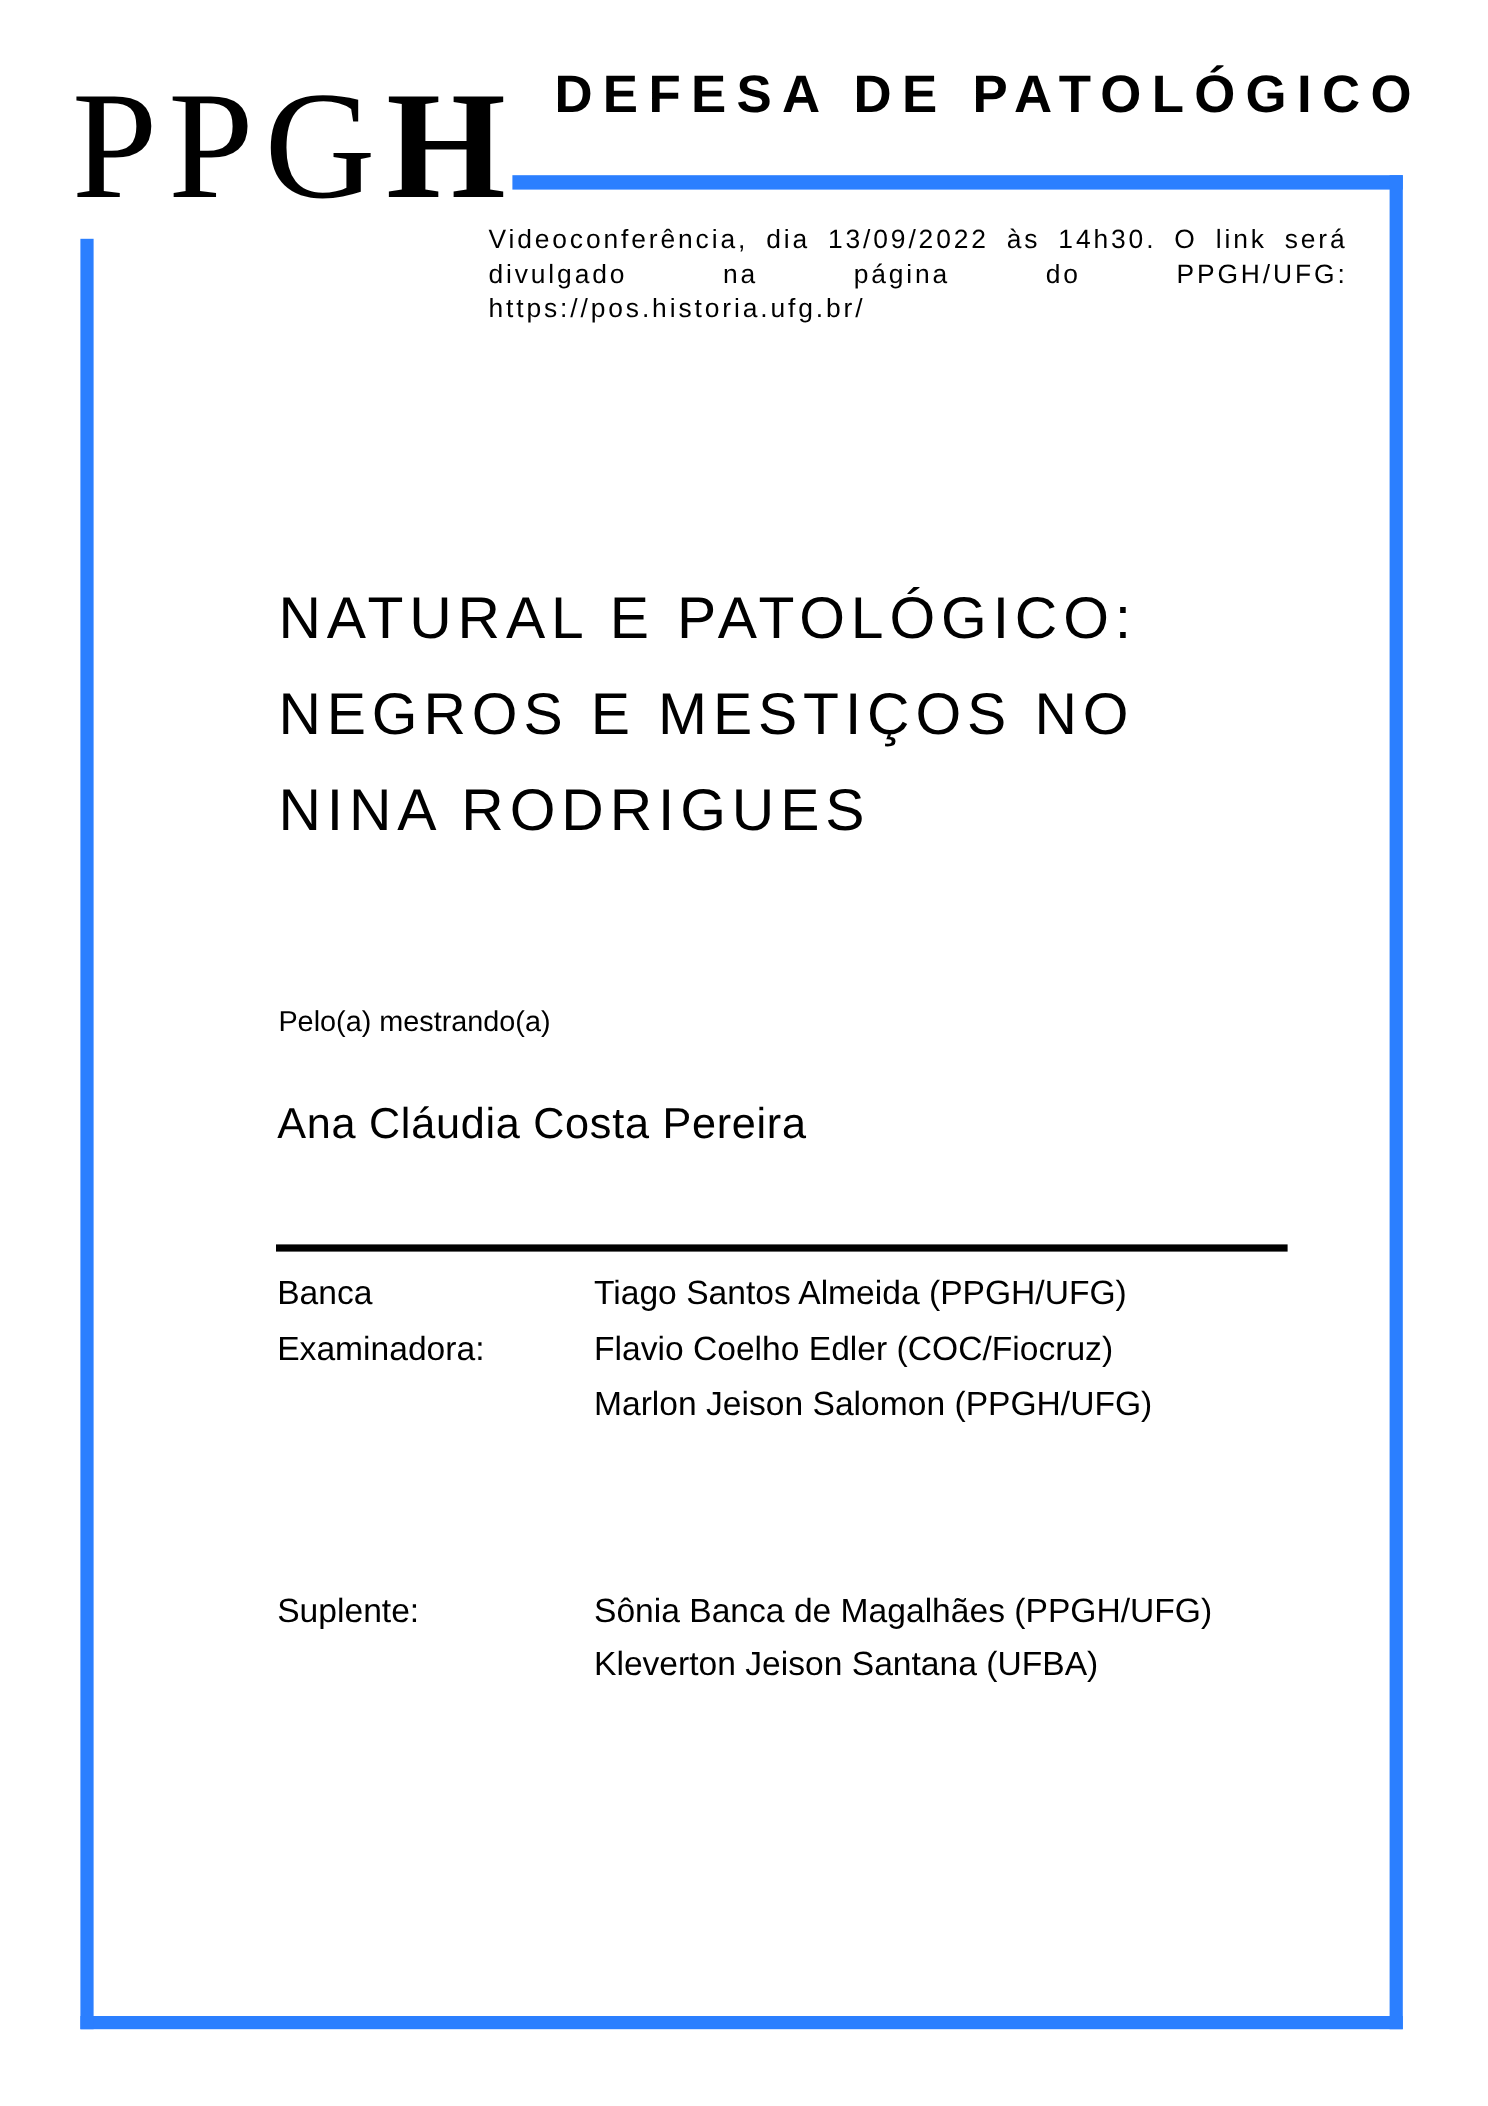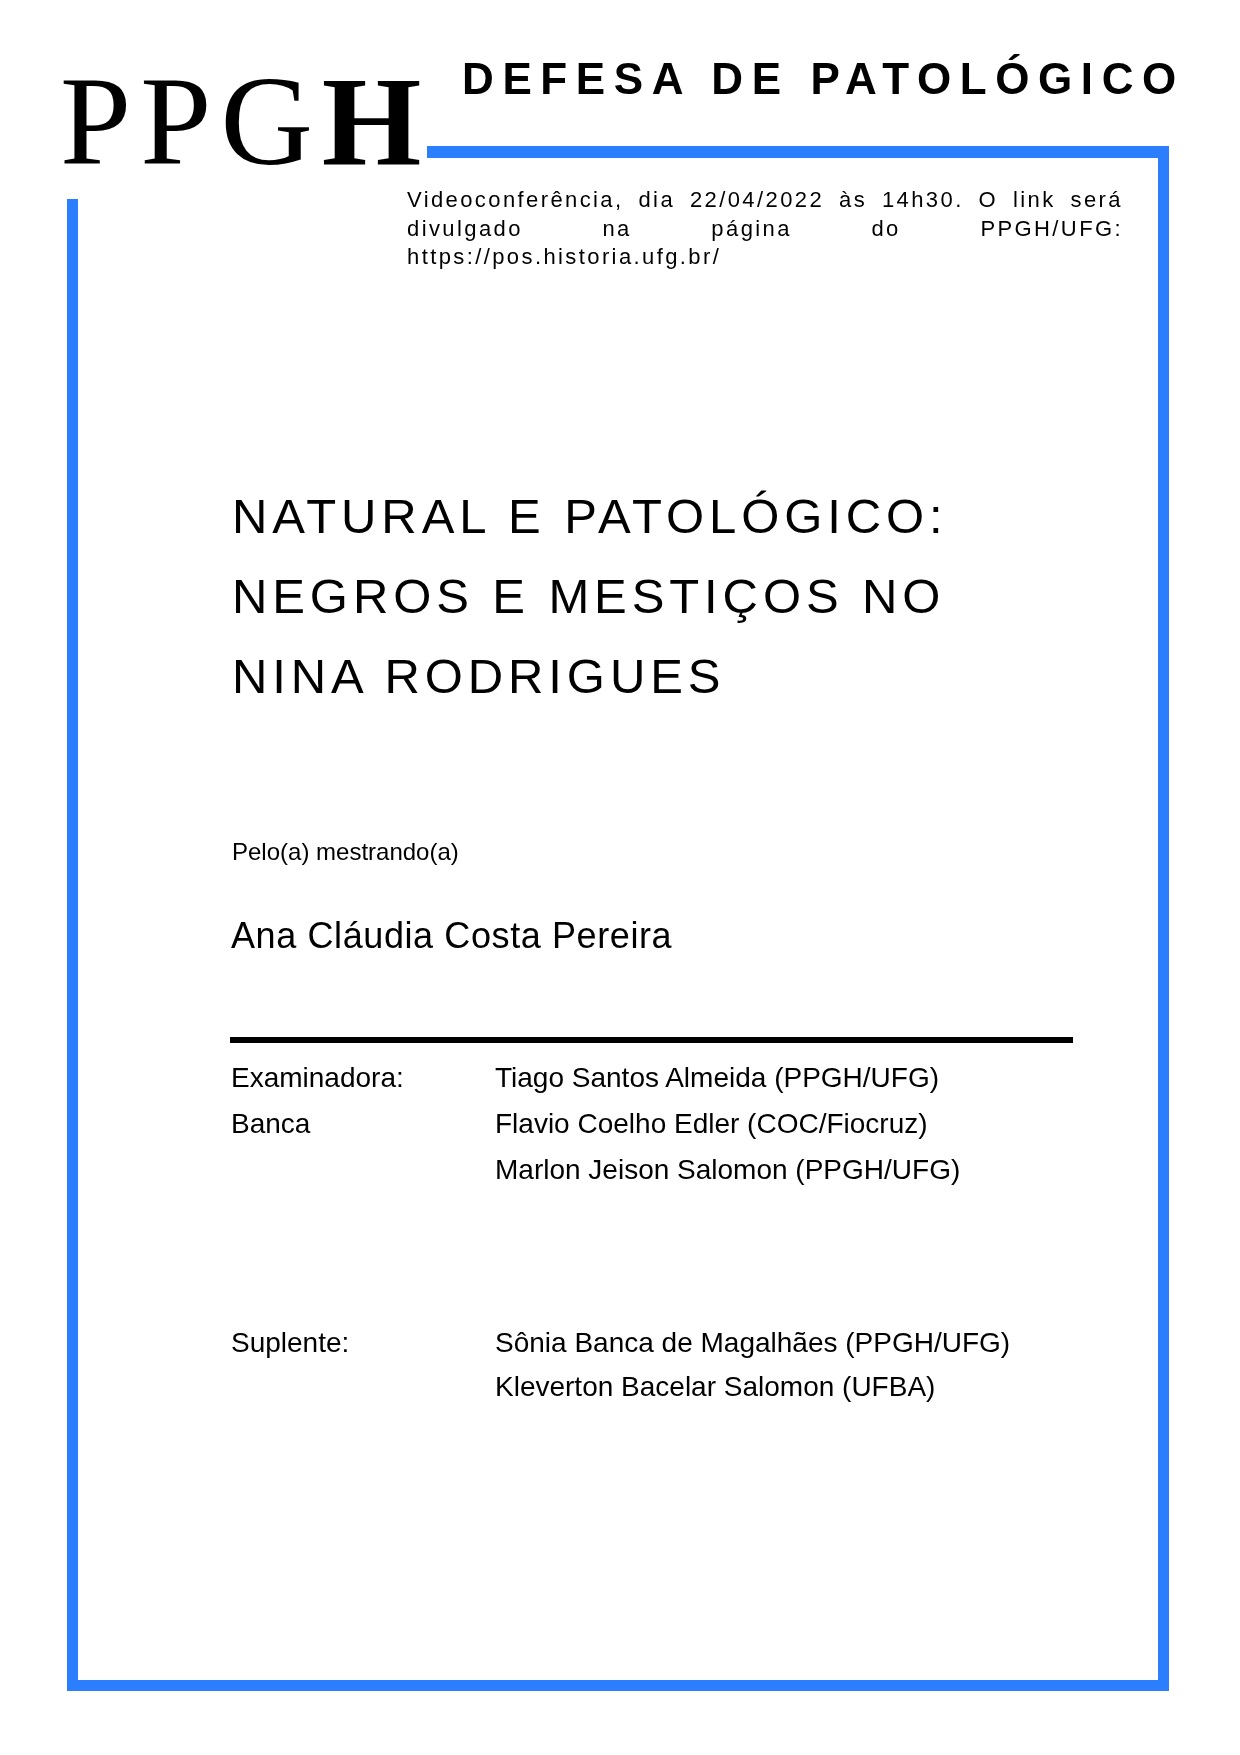"Videoconferência, dia 22/04/2022 às" div.abs { text: 22/04/2022 -> 13/09/2022 }
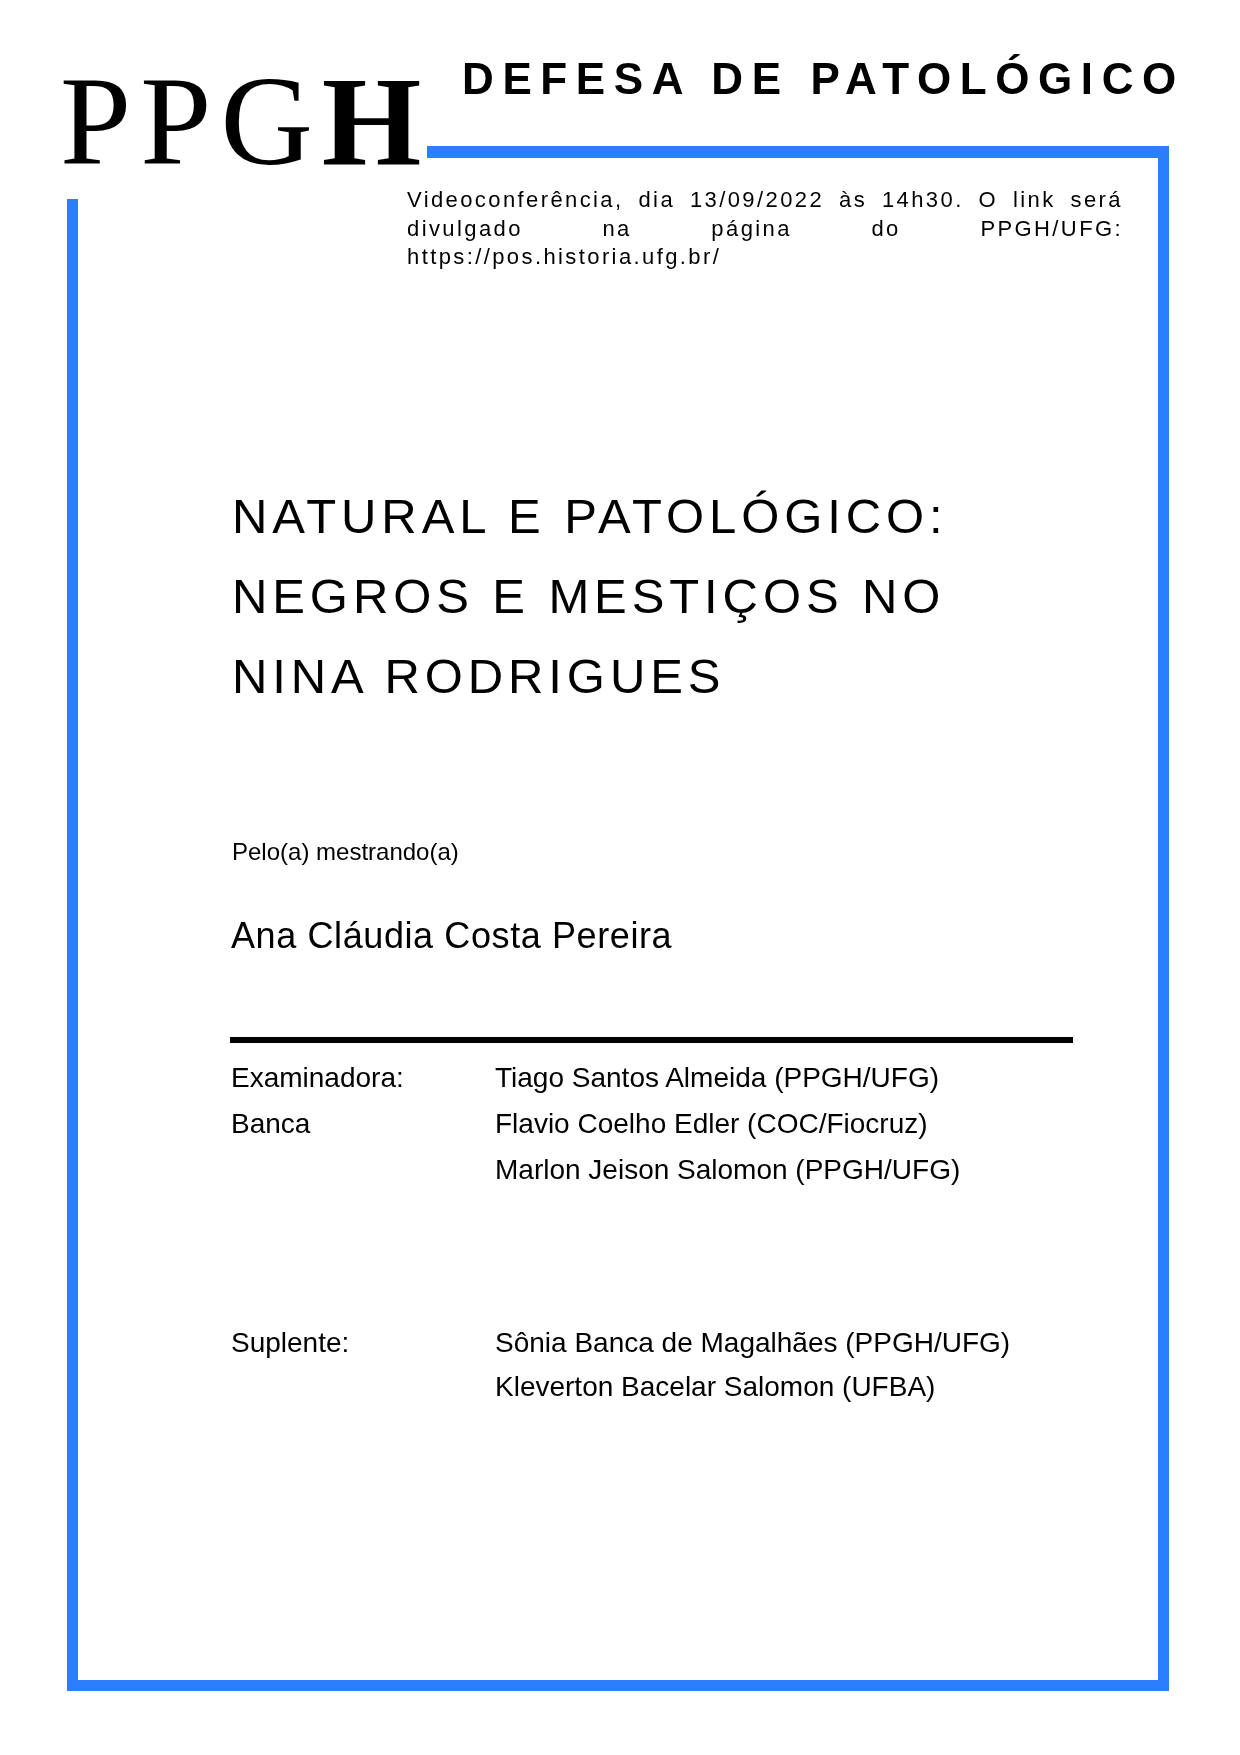"Examinadora:" span { order: before "Banca" -> after "Banca" }
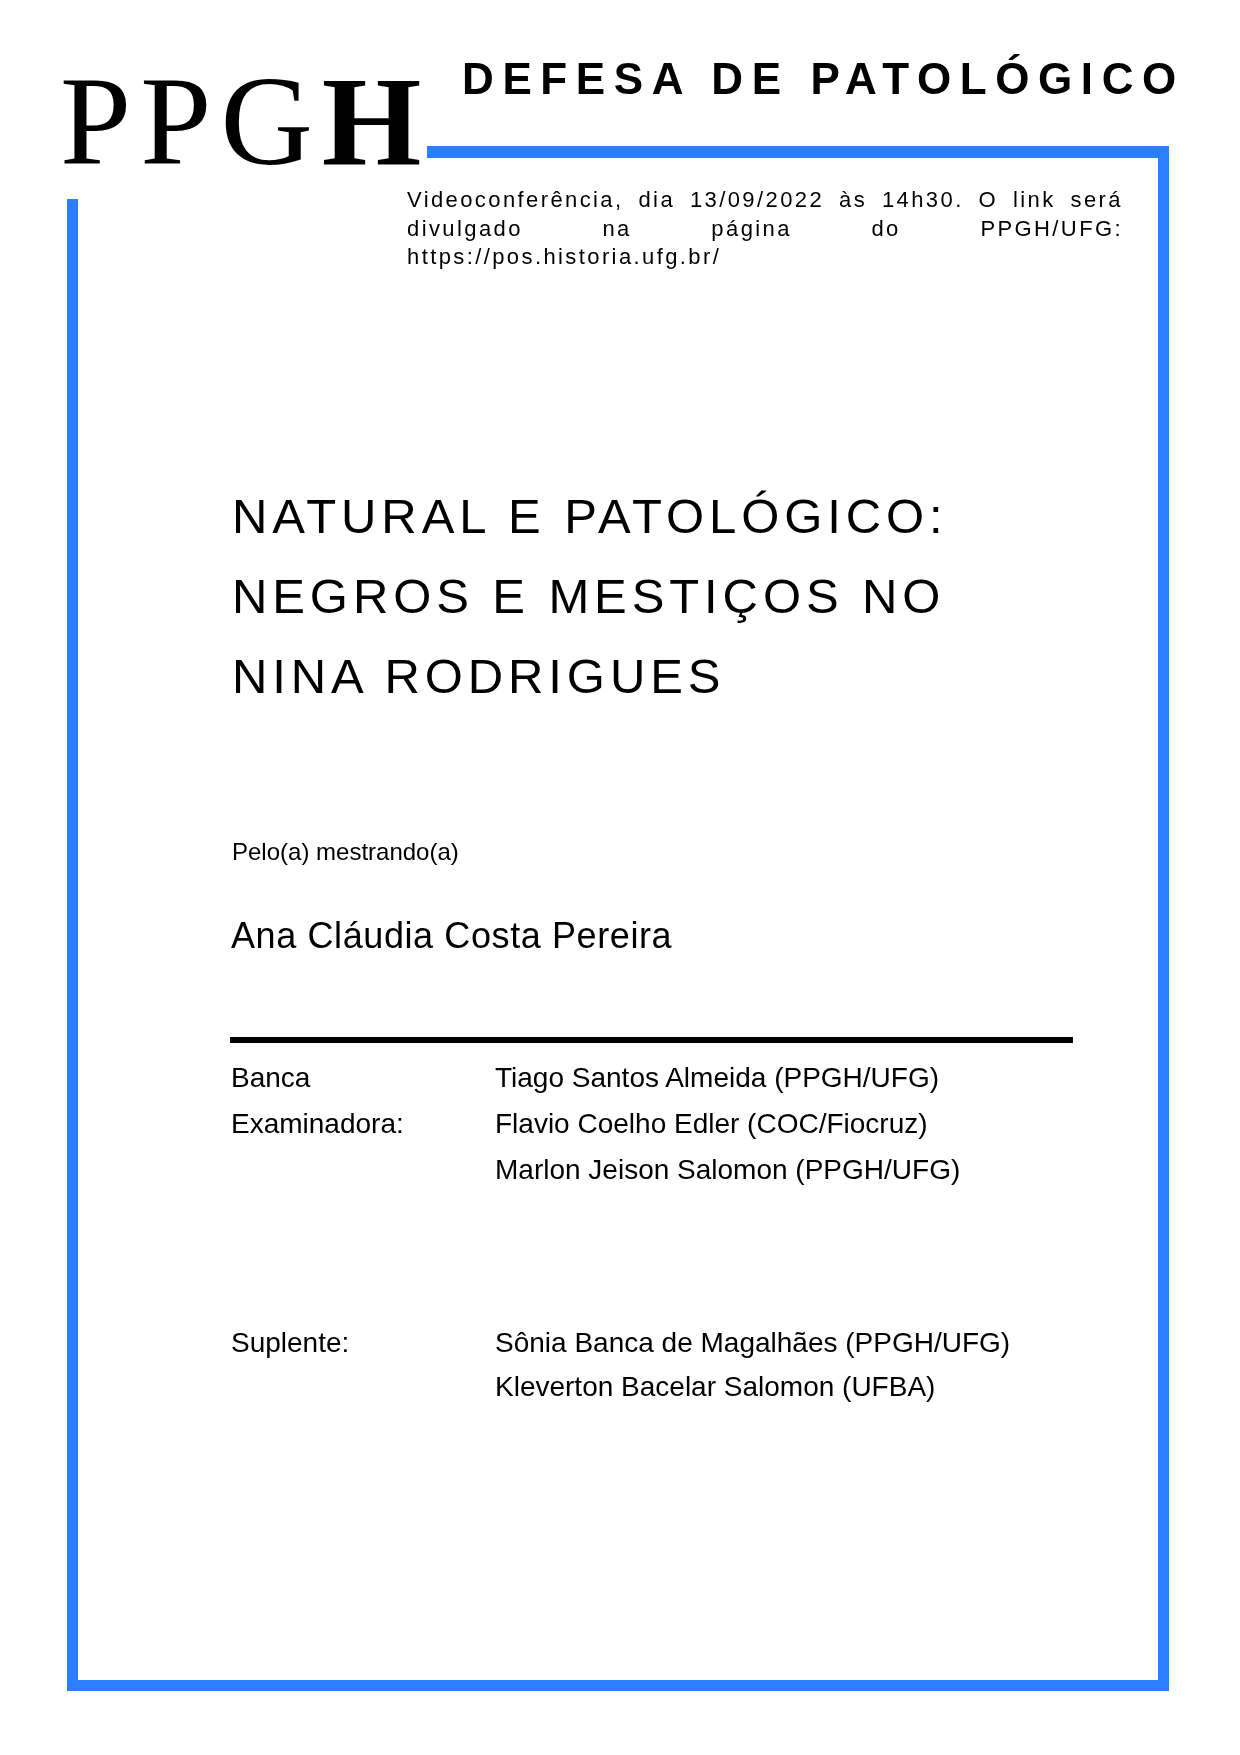"Kleverton Bacelar Salomon (UFBA)" span { text: Bacelar Salomon -> Jeison Santana }
